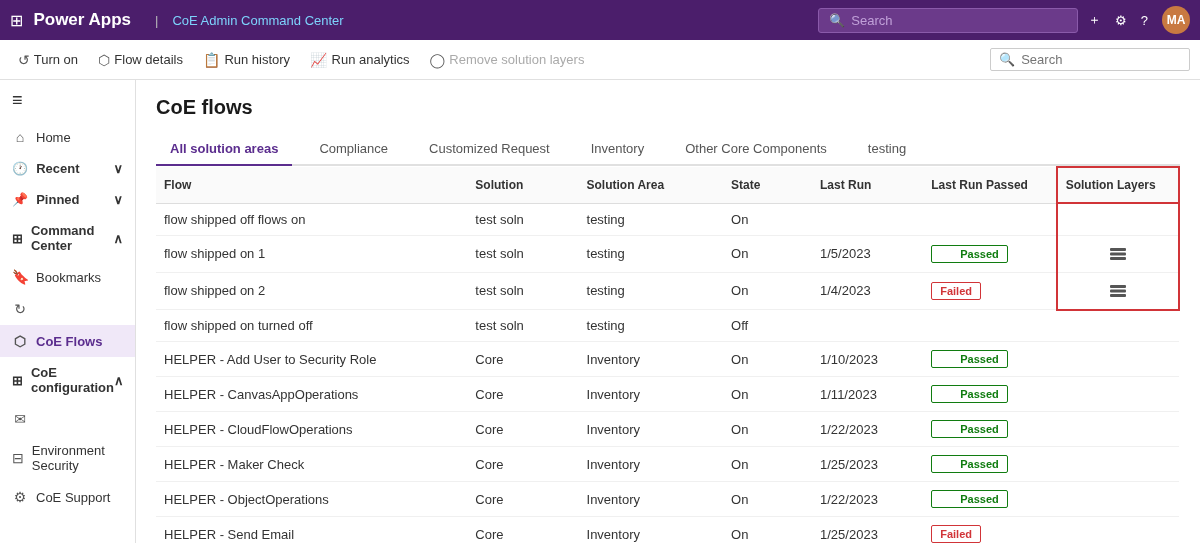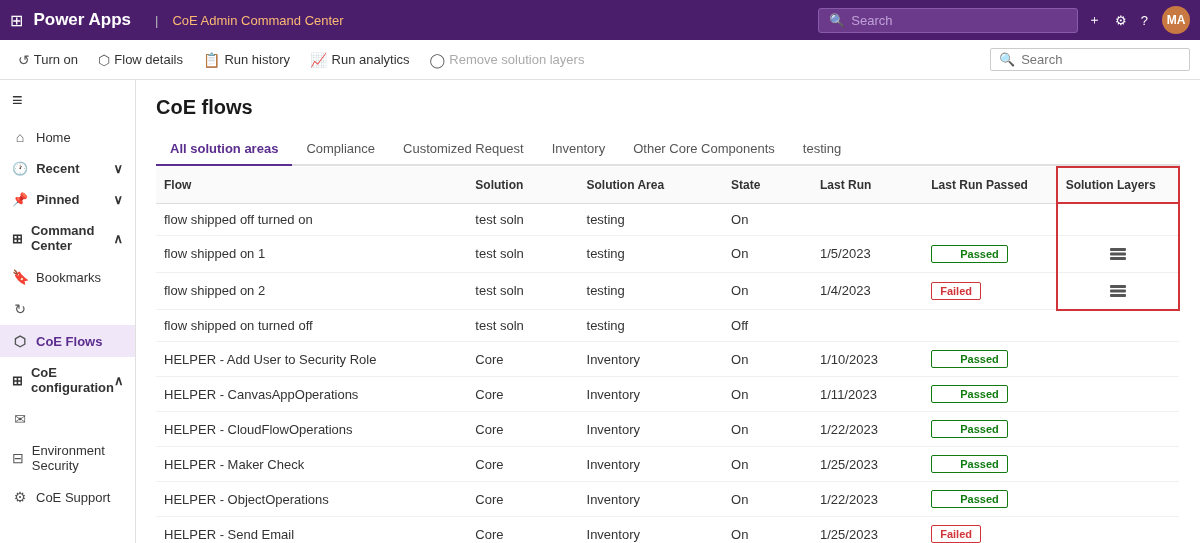"CoE Admin Command Center" .top-bar-env { color: #fdba74 -> #7dd3fc }
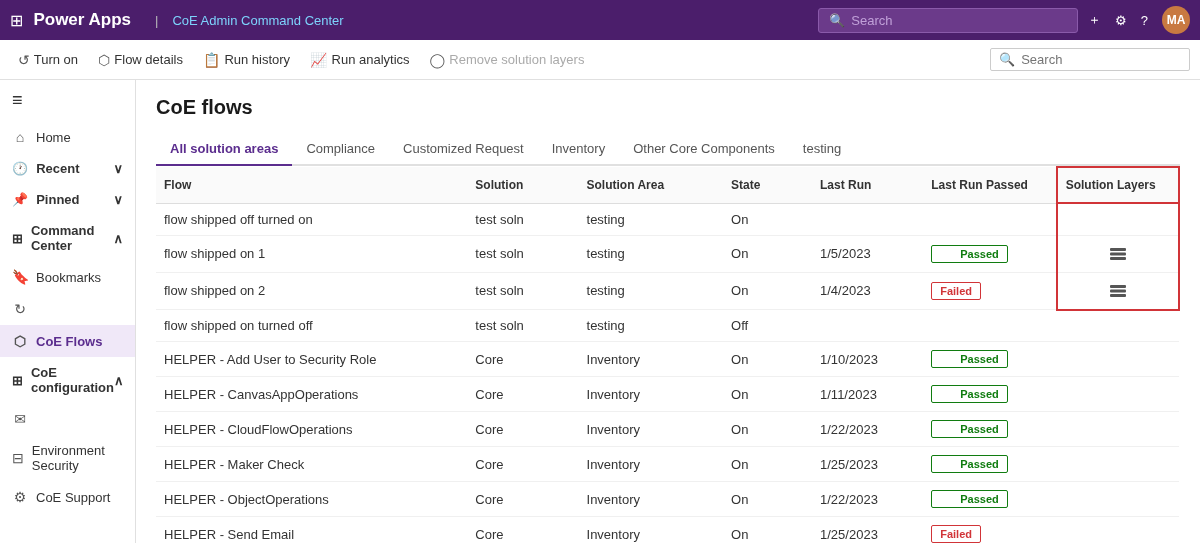"All solution areas" .tabs { gap: 0 -> 13px }
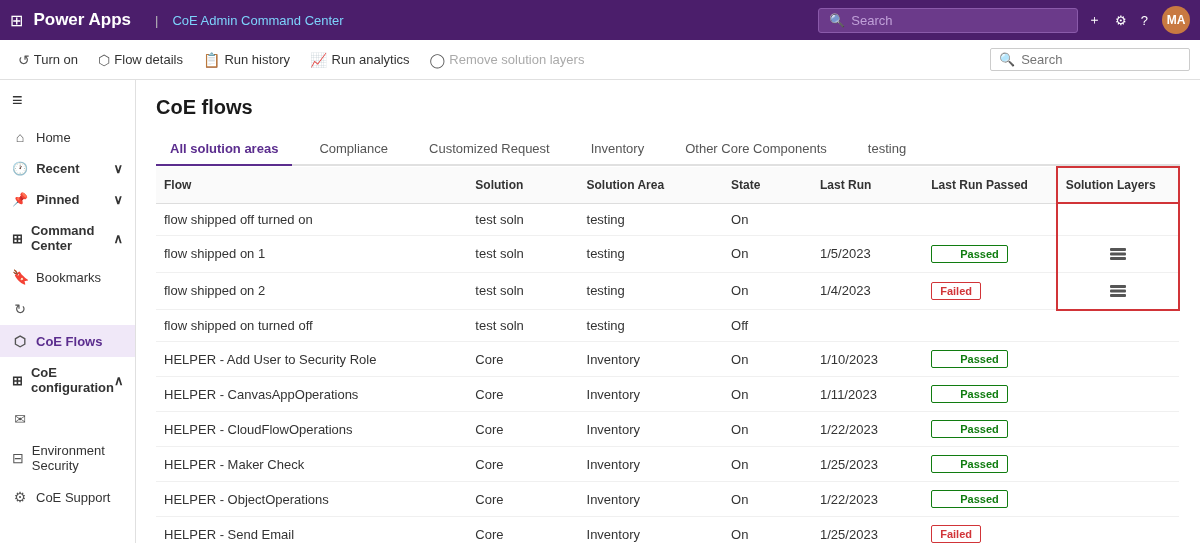"flow shipped off turned on" td.col-flow { text: turned -> flows }
